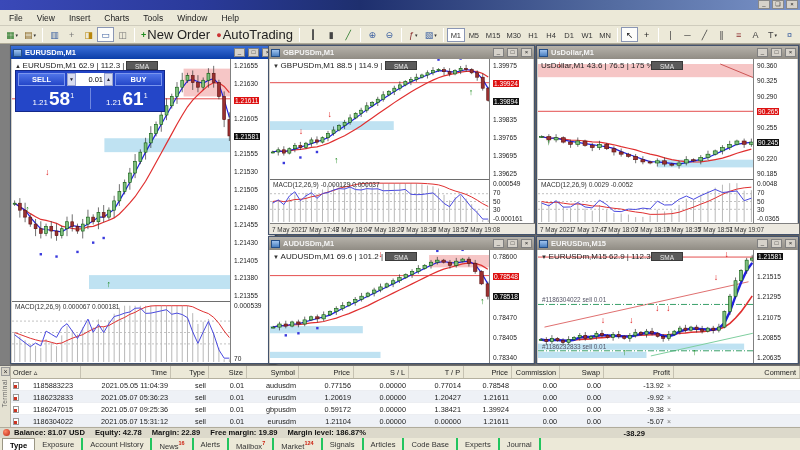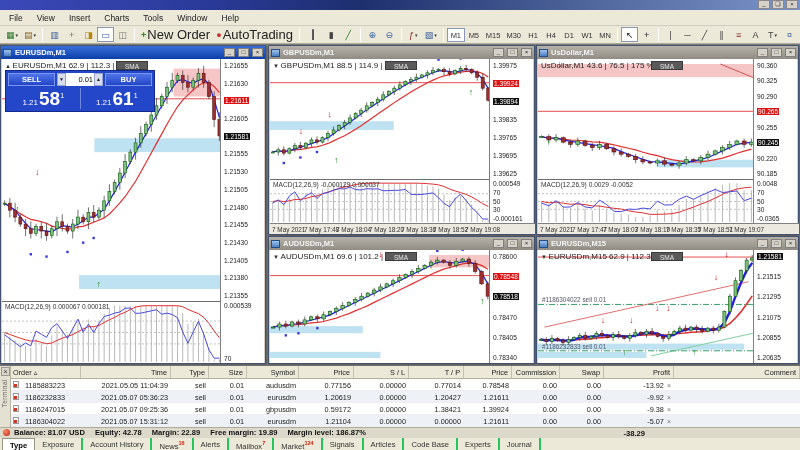"EURUSDm,M1" div.cwin { left: 0 -> 10px }
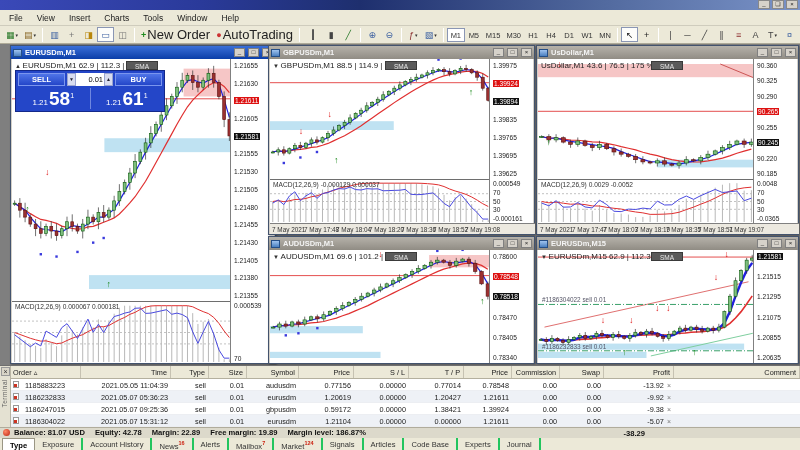"1185883223" .t-c.first { align-items: flex-start -> center; gap: 6px -> 14px }
